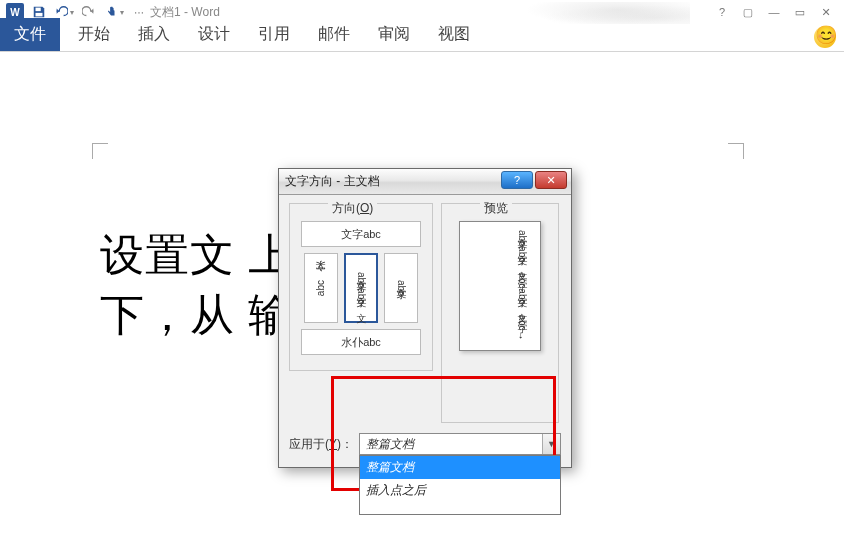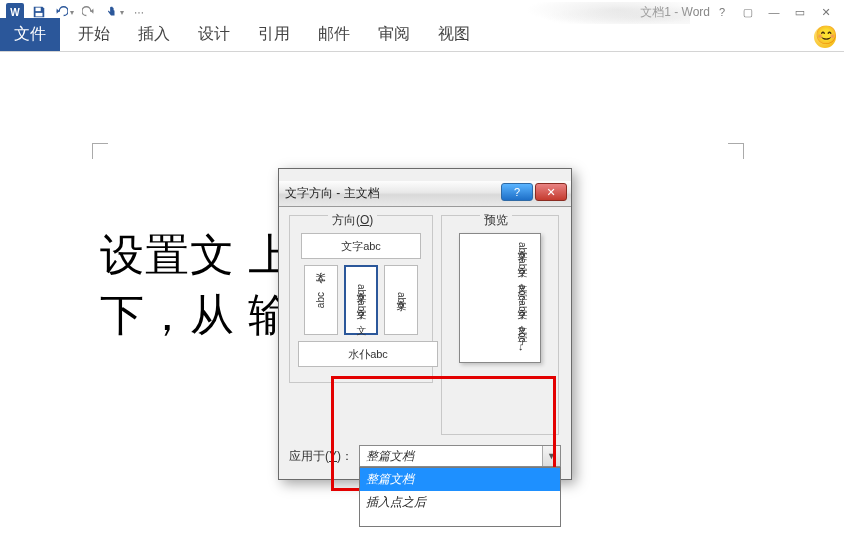"文档1 - Word" .title-spacer { text-align: right -> left }
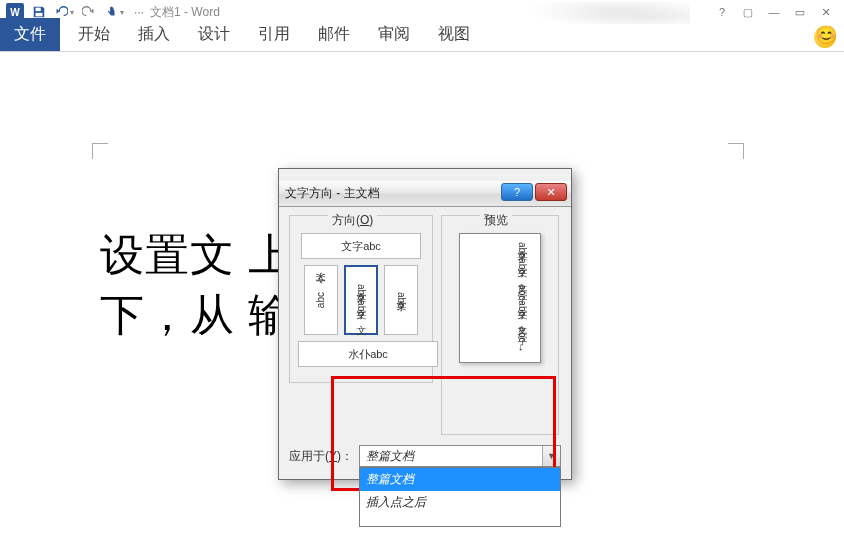"文字方向 - 主文档" .dlg-title { margin-top: 12px -> none }
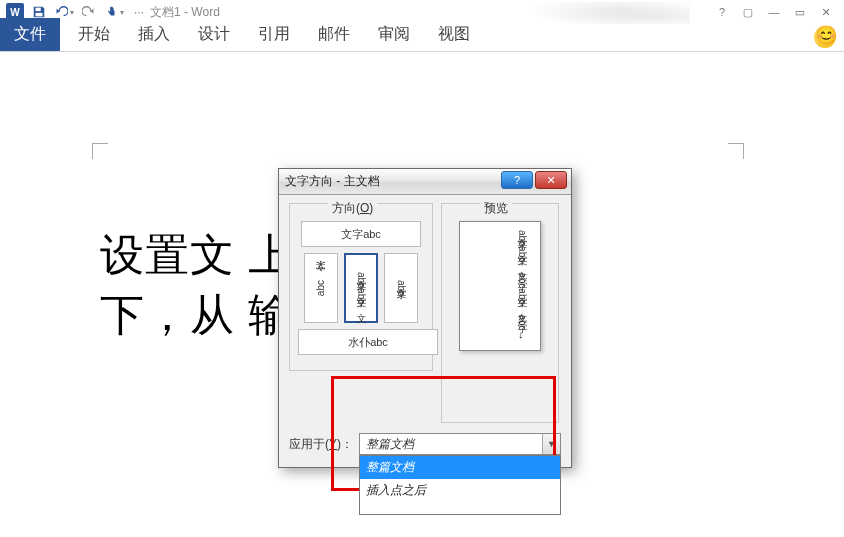"水仆abc" .opt.bot { width: 140px -> 120px }
